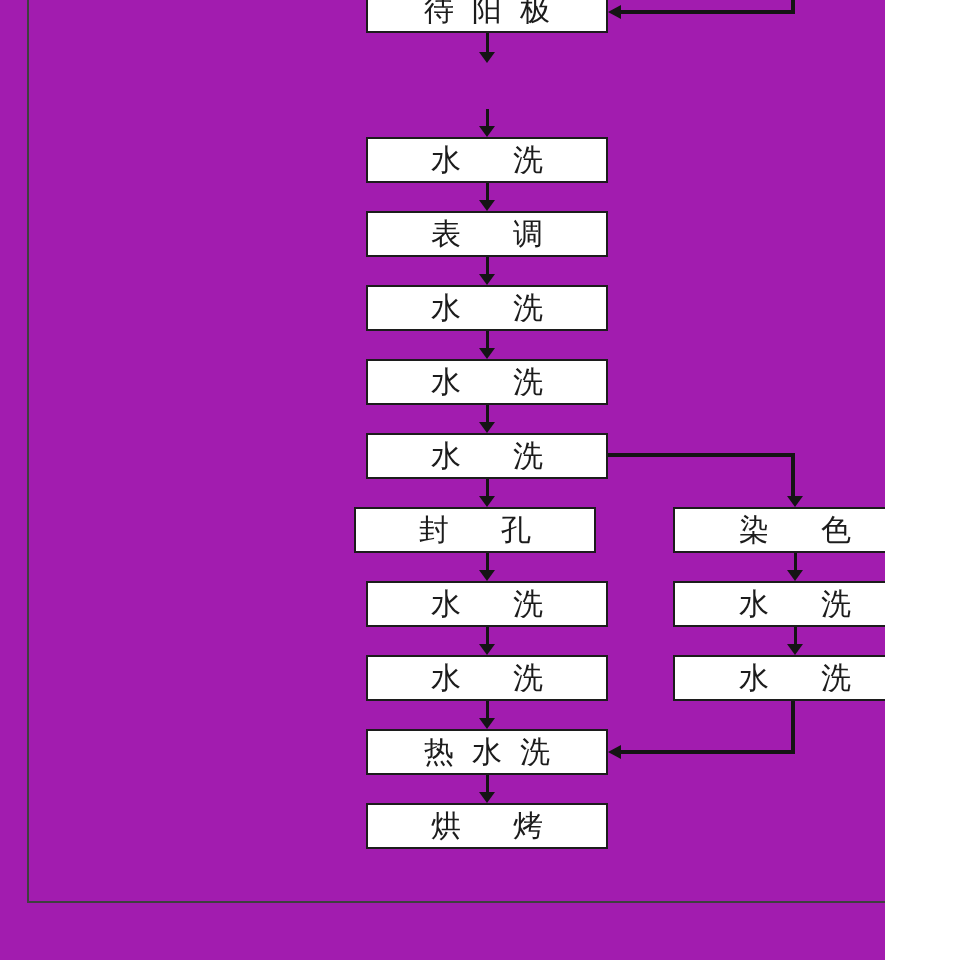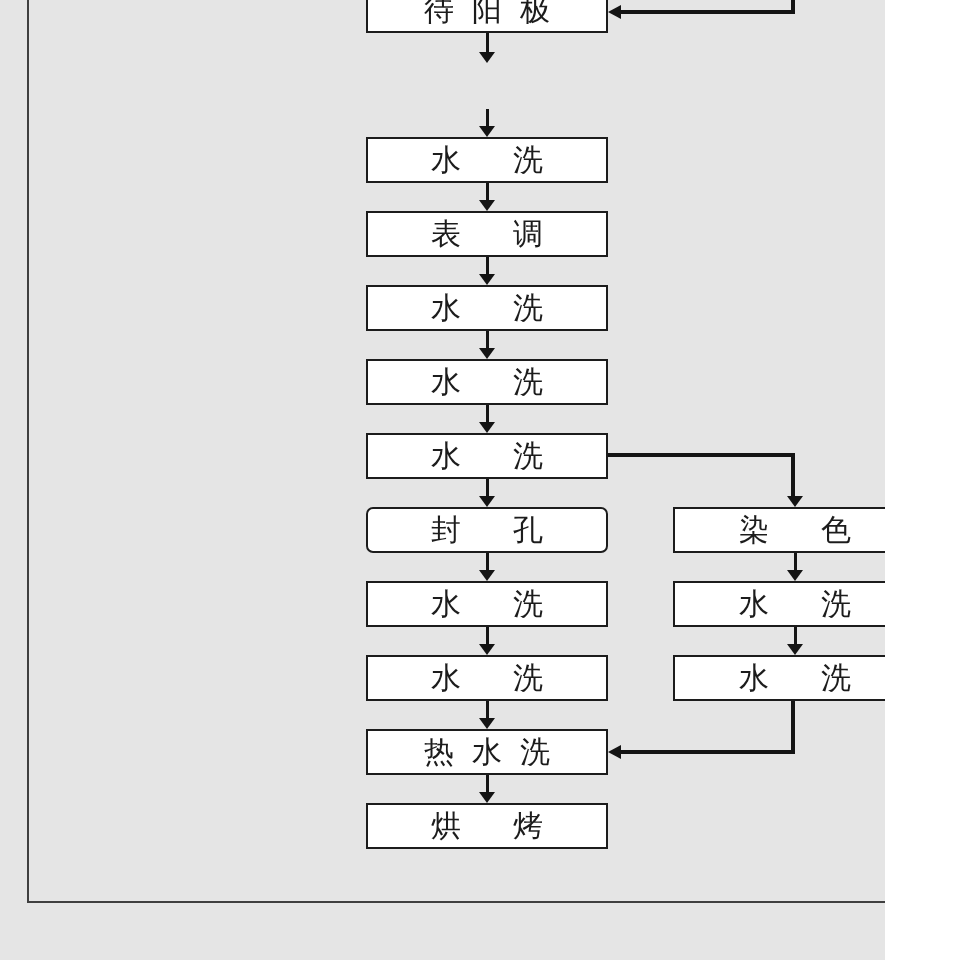"待阳极" .canvas { background: #e5e5e5 -> #a21caf }
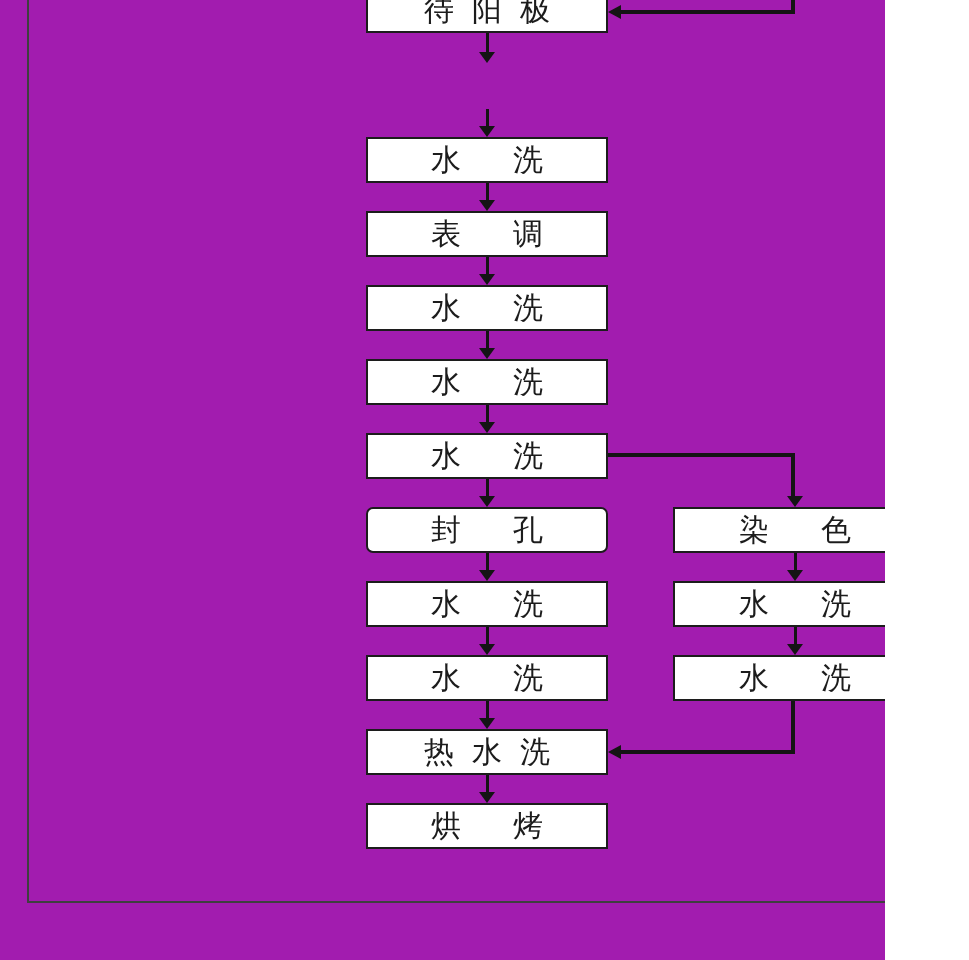"封孔" div.box { border-radius: 7px -> none; left: 366px -> 354px }
